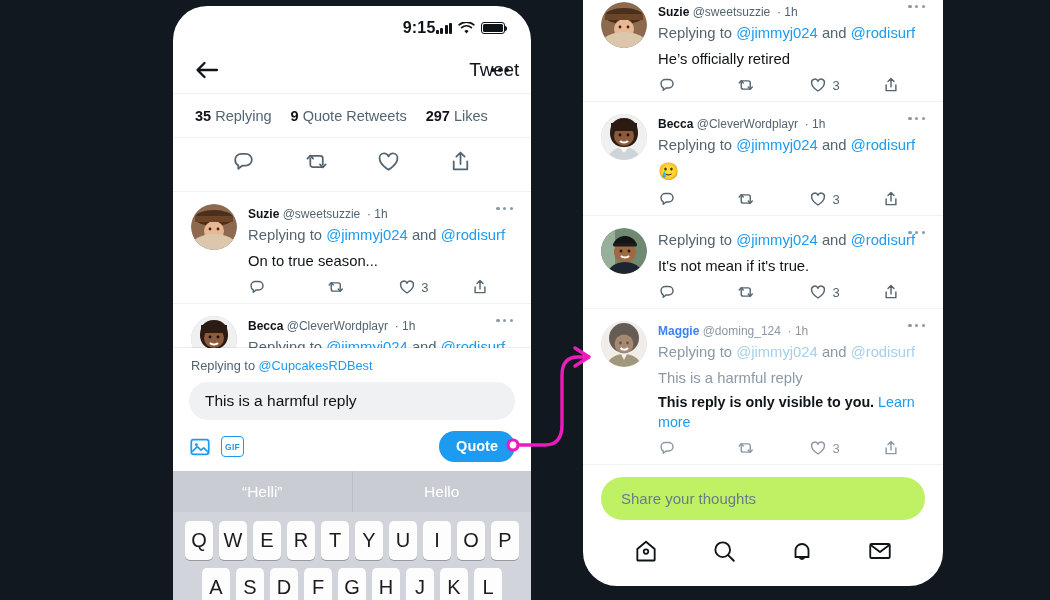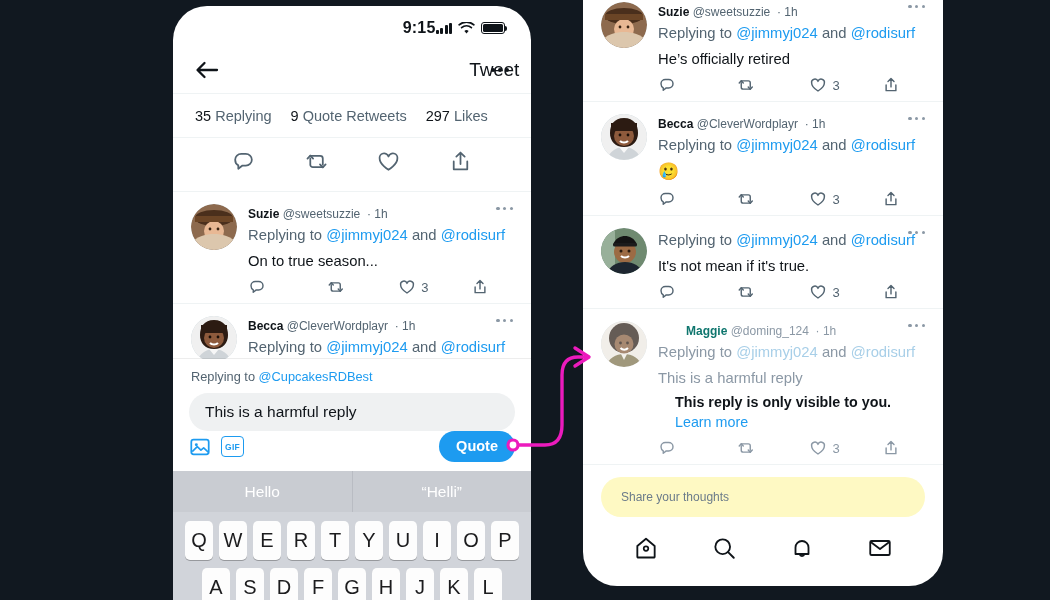"35" .stats b { font-weight: normal -> bold }
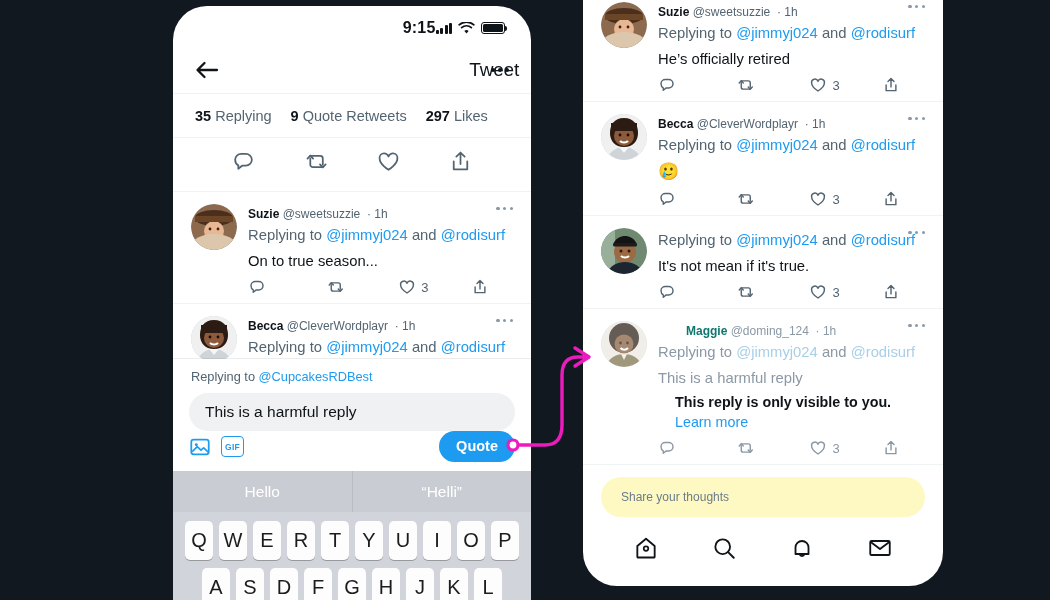"Maggie" .tweet.muted .name-line b { color: #0f766e -> #3b82f6; margin-left: 28px -> none }
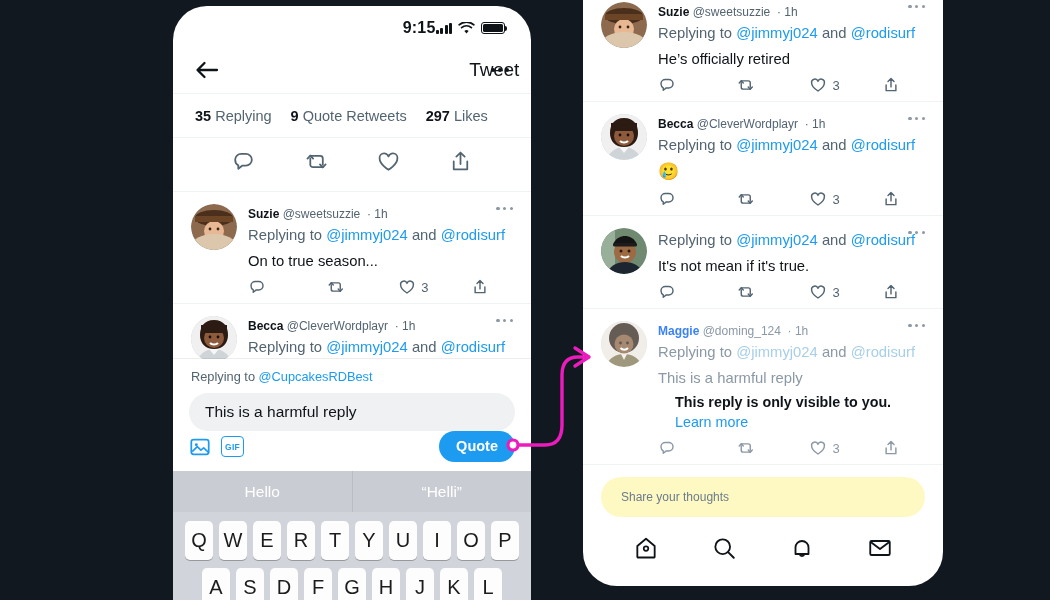"This reply is only visible" .notice { margin-left: 17px -> none }
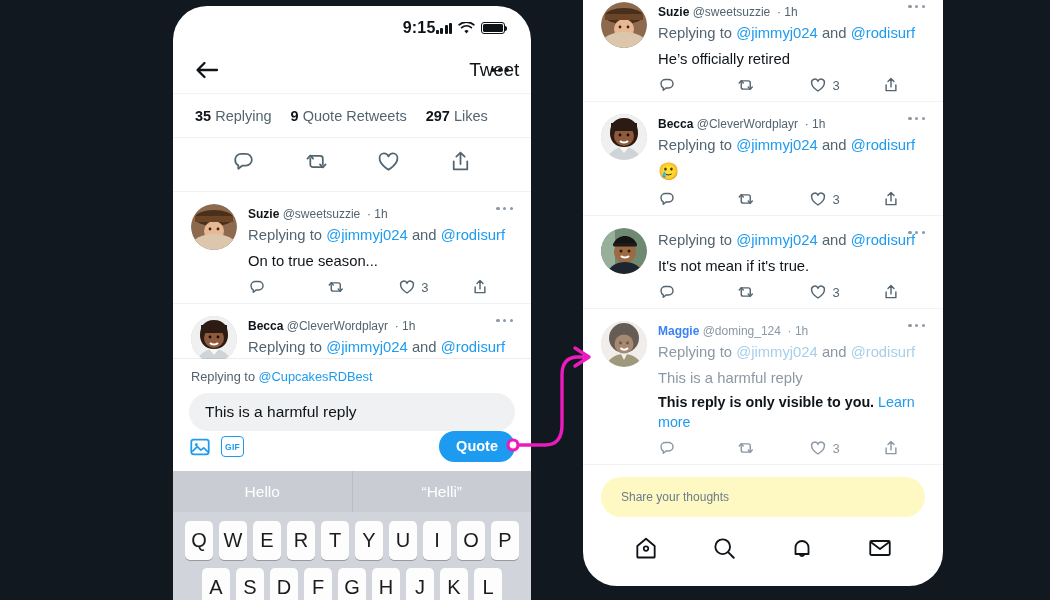"GIF" .compose-tools { margin-top: none -> 11px }
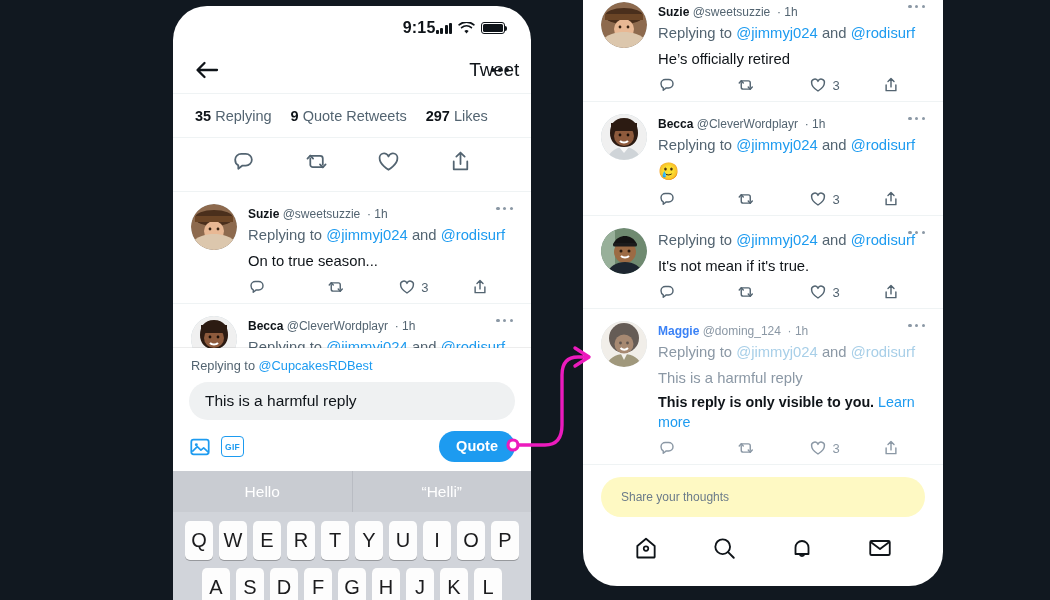"Hello" div { order: before "“Helli”" -> after "“Helli”" }
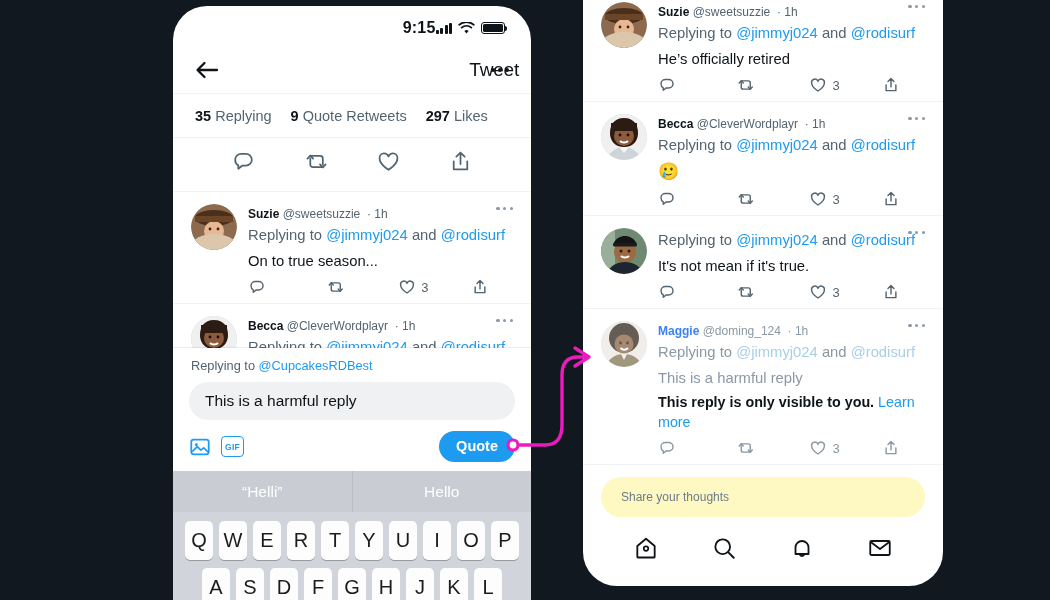"Share your thoughts" .share-input { background: #fef9c3 -> #bef264; font-size: 12px -> 15px }
